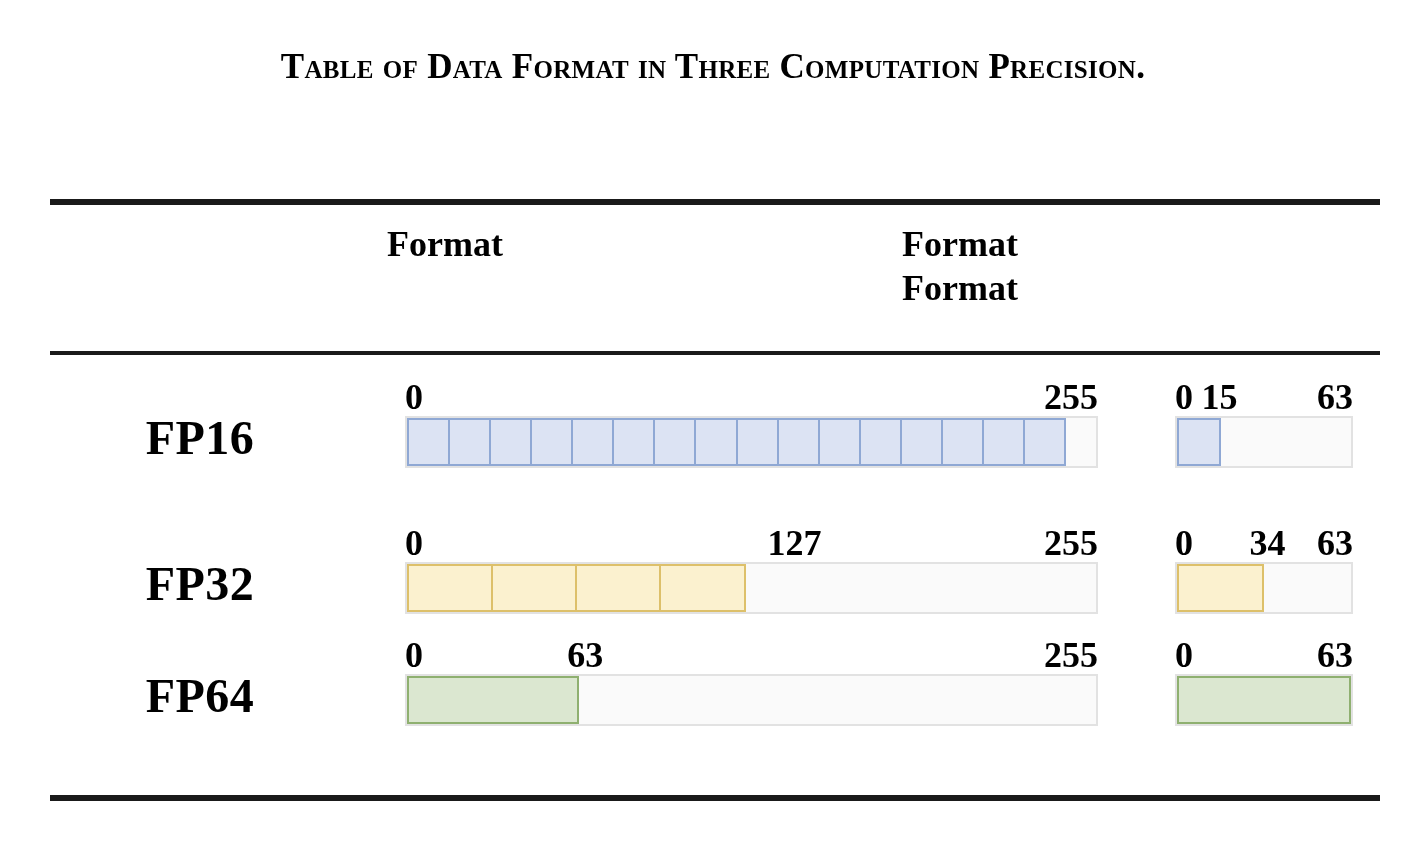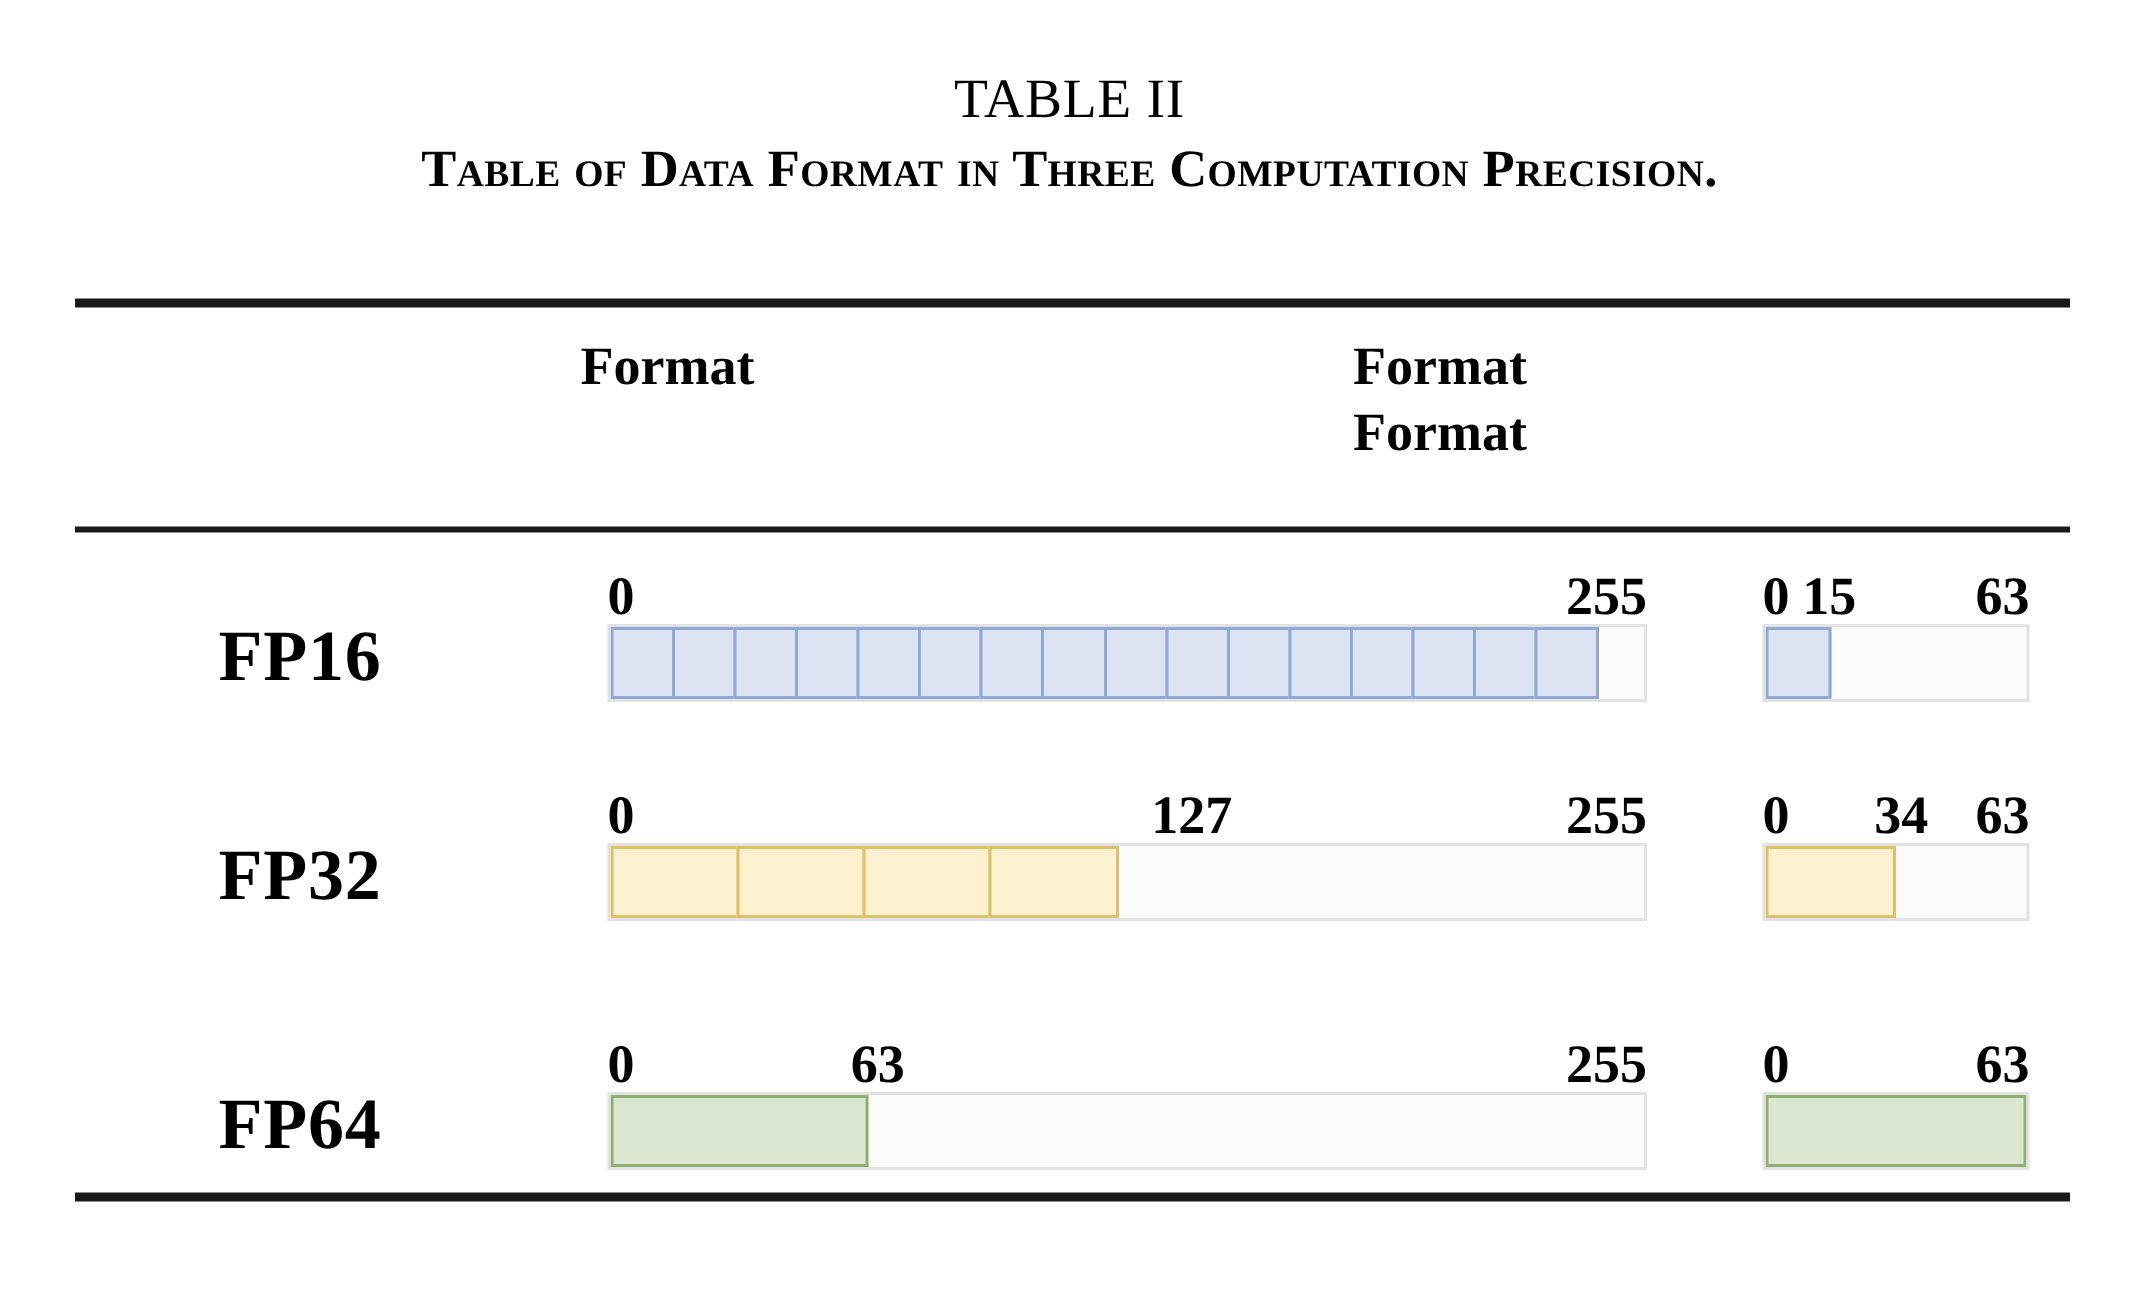"TABLE II" div.table-number { html: <div>TABLE II</div> -> none }
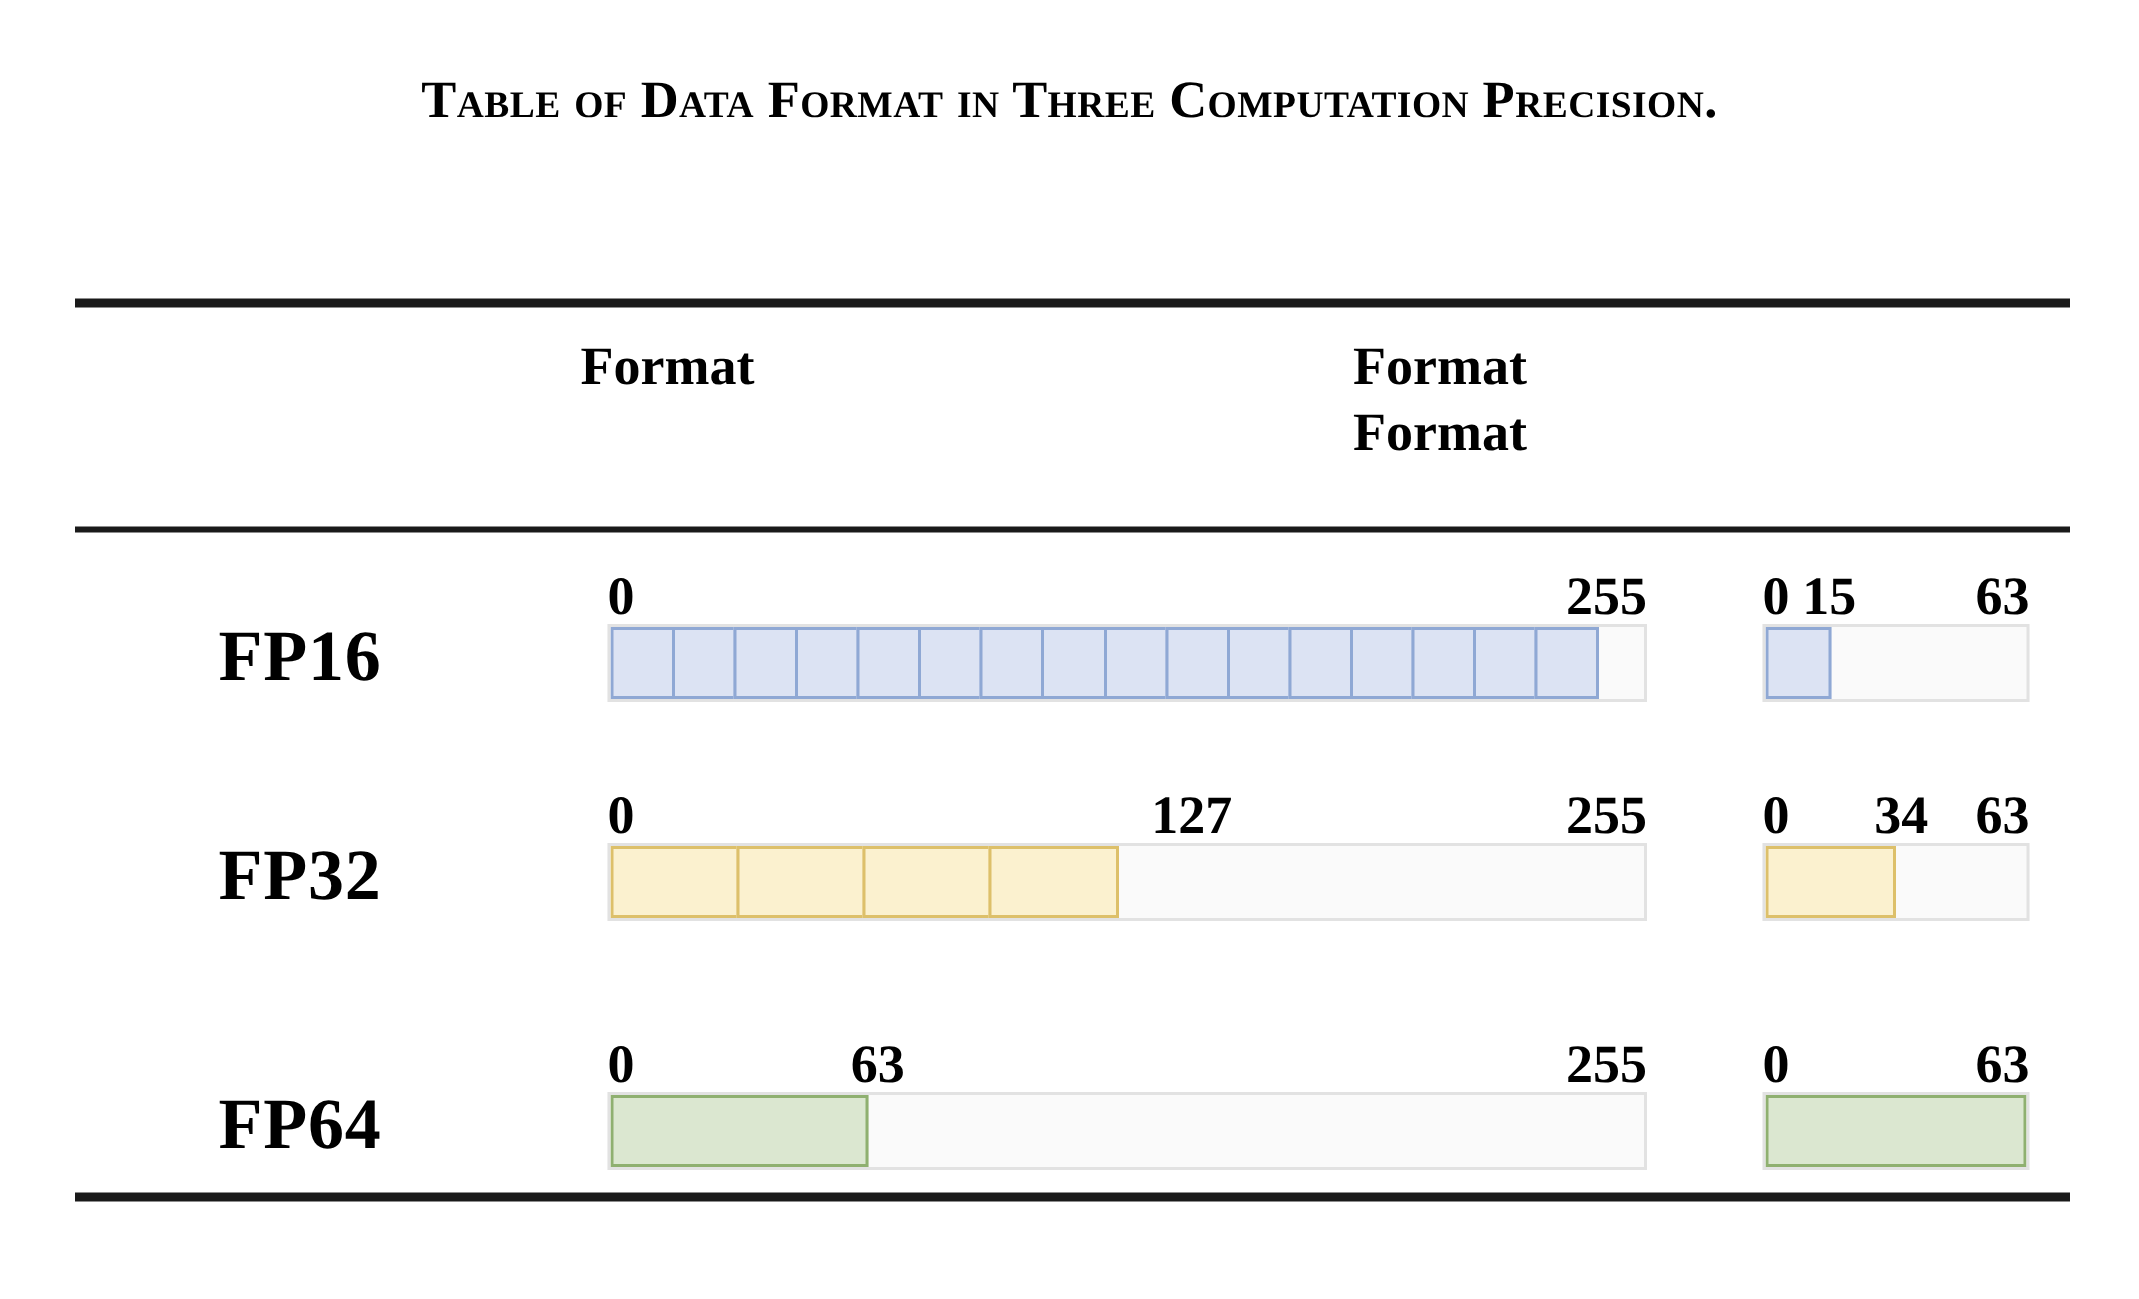"FP64" .row-fp64 { top: 684px -> 630px }
